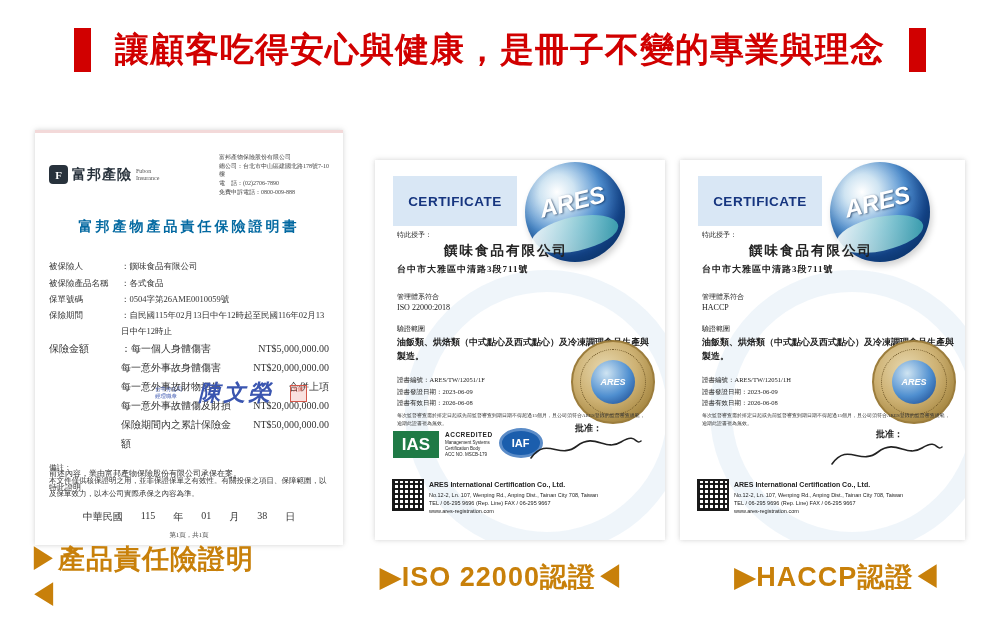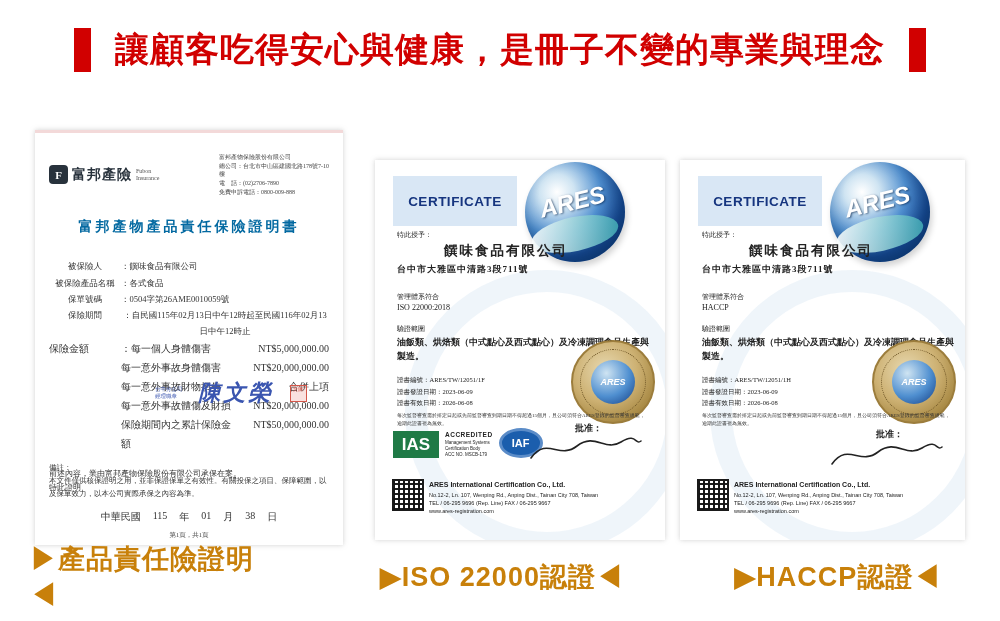"被保險人" .f-row { text-align: center -> none }
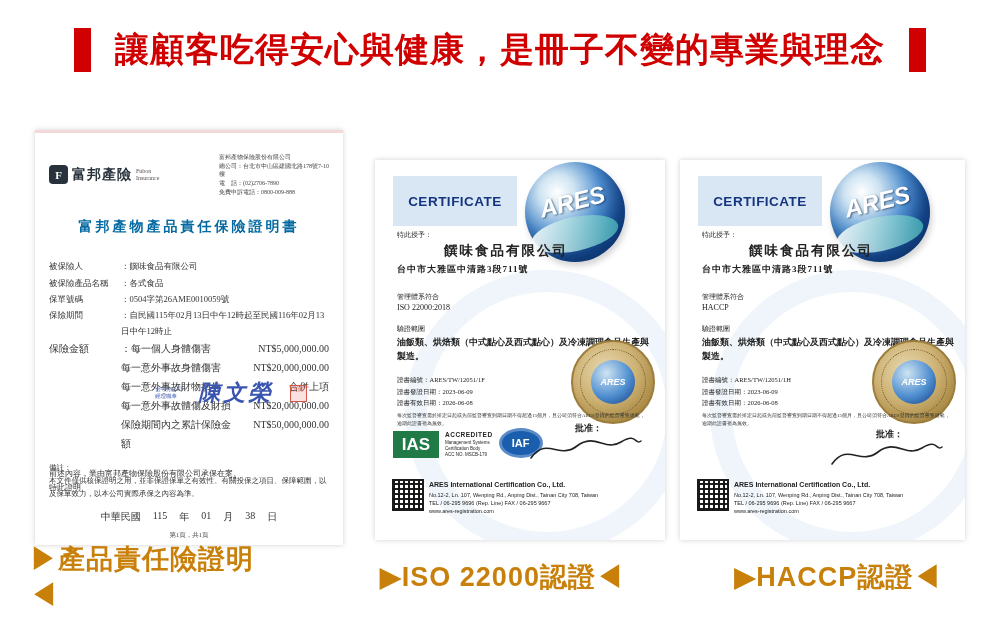"中華民國" .f-date { gap: 12px -> 18px }
